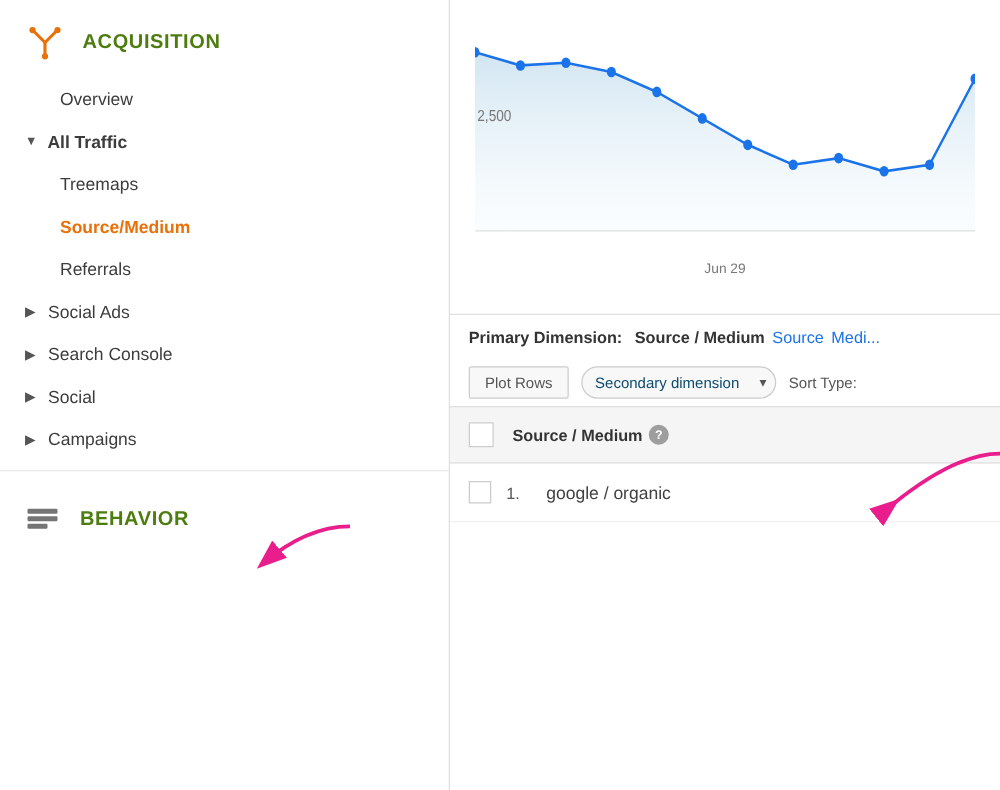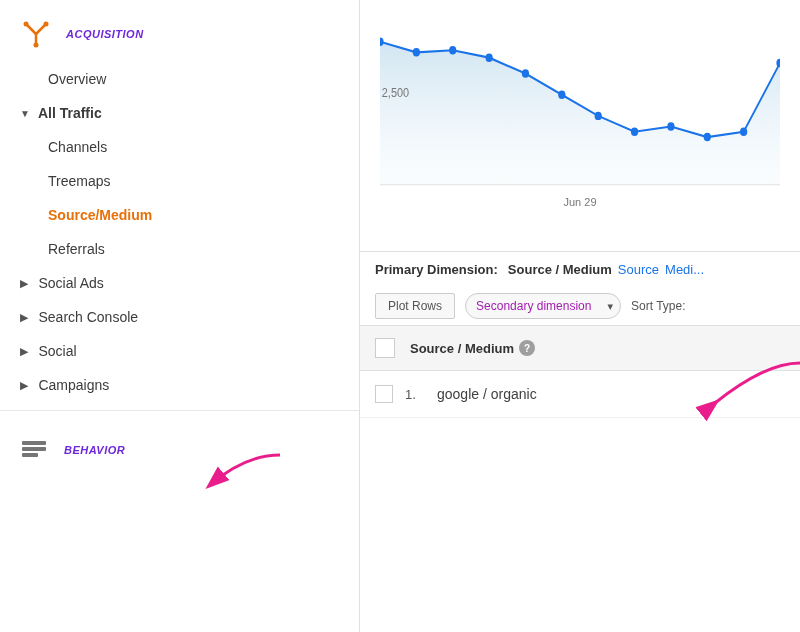"ACQUISITION" .section-title { color: #6d28d9 -> #4d7c0f; font-size: 11px -> 16px; font-style: italic -> none }
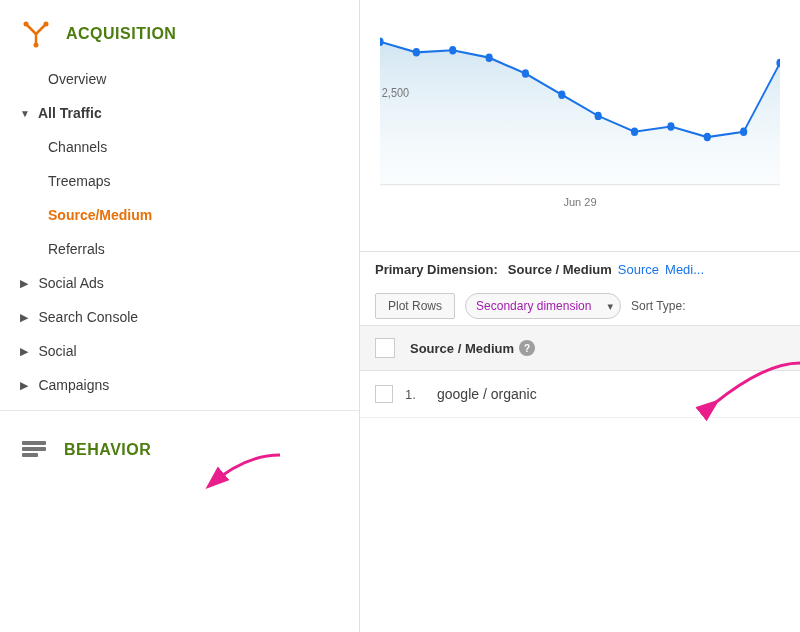"Channels" div.nav-item { html: <div> <span>Channels</span> </div> -> none }
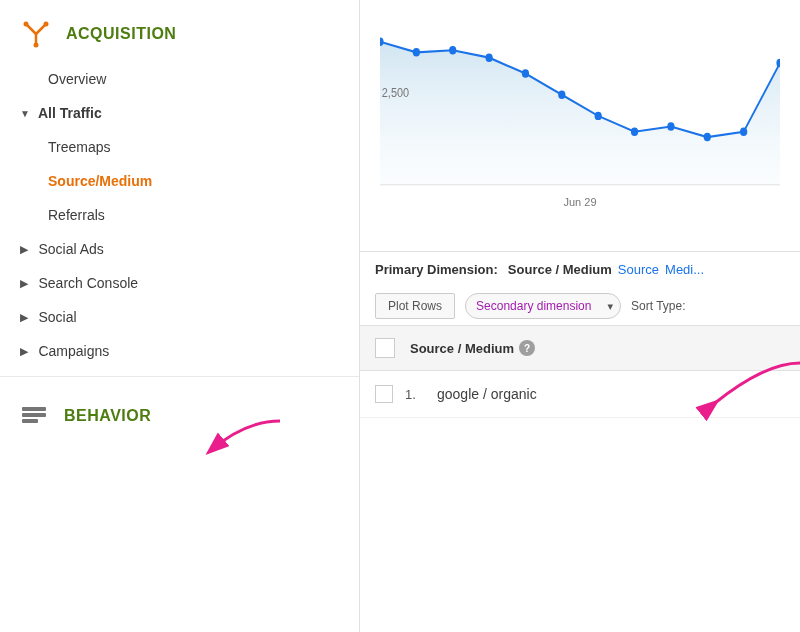"Jun 29" .chart-label { margin-top: 2px -> 14px }
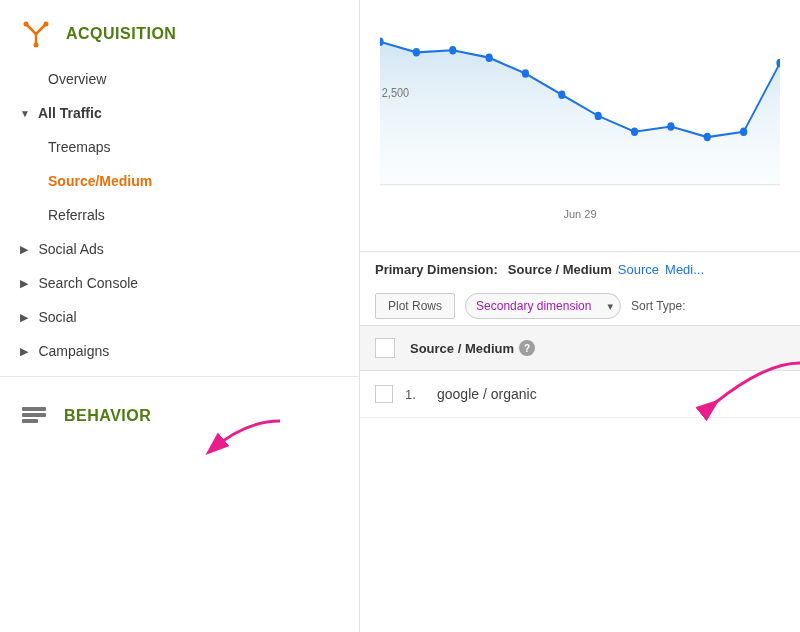"Secondary dimension" .secondary-dim-select { color: #a21caf -> #0c4a6e }
